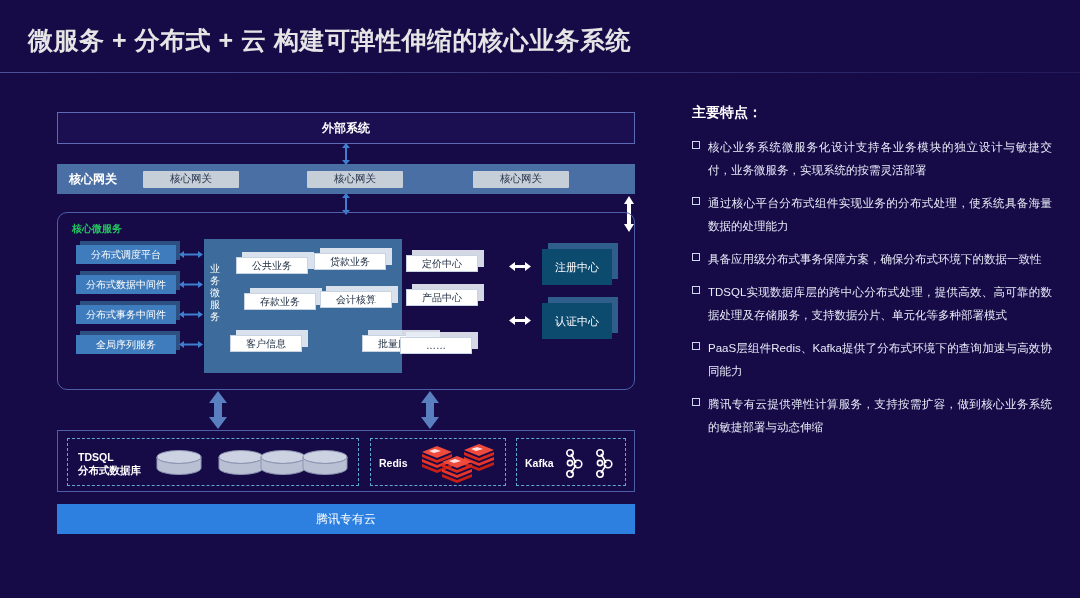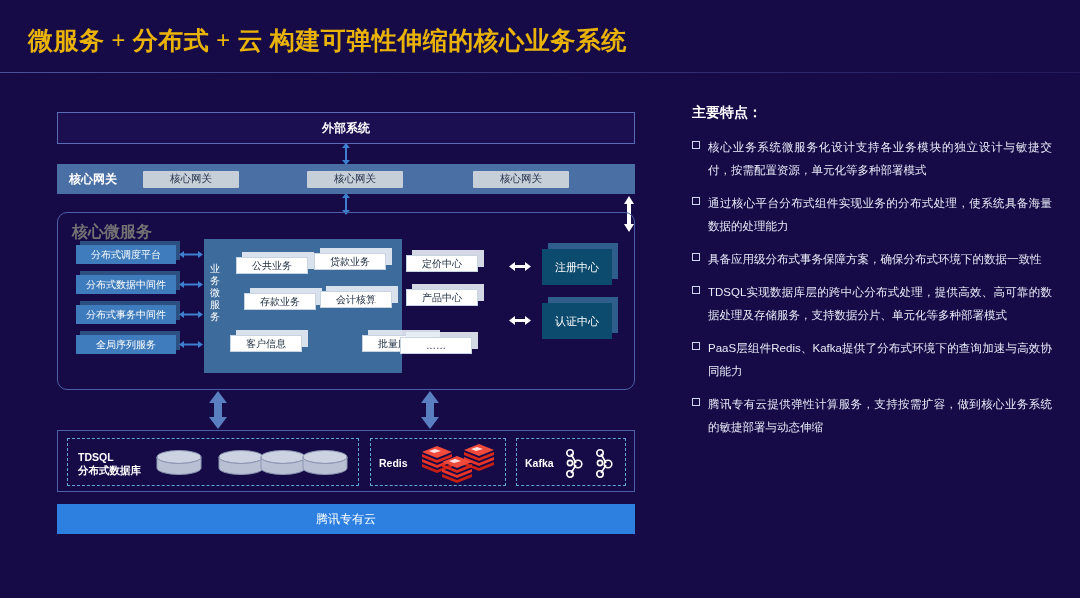"微服务 + 分布式 + 云" .title { color: #eab308 -> #e5e5e5; font-family: Liberation Serif, serif -> none }
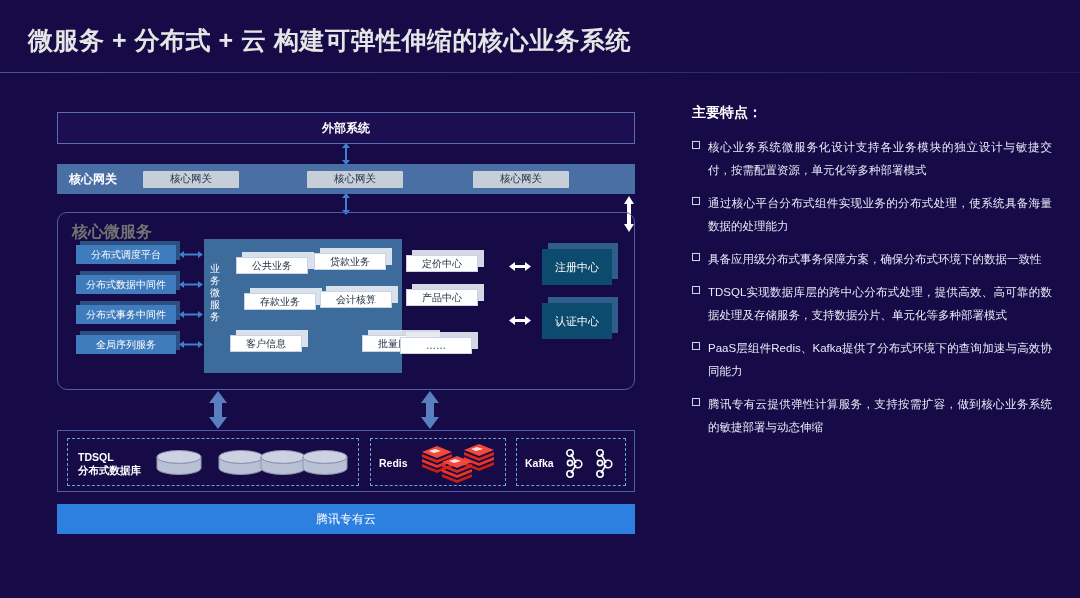"核心业务系统微服务化设计支持各业务模块的独立设计与敏捷交付，按需配置资源，单元化" span.feat-text { text: 按需配置资源，单元化等多种部署模式 -> 业务微服务，实现系统的按需灵活部署 }
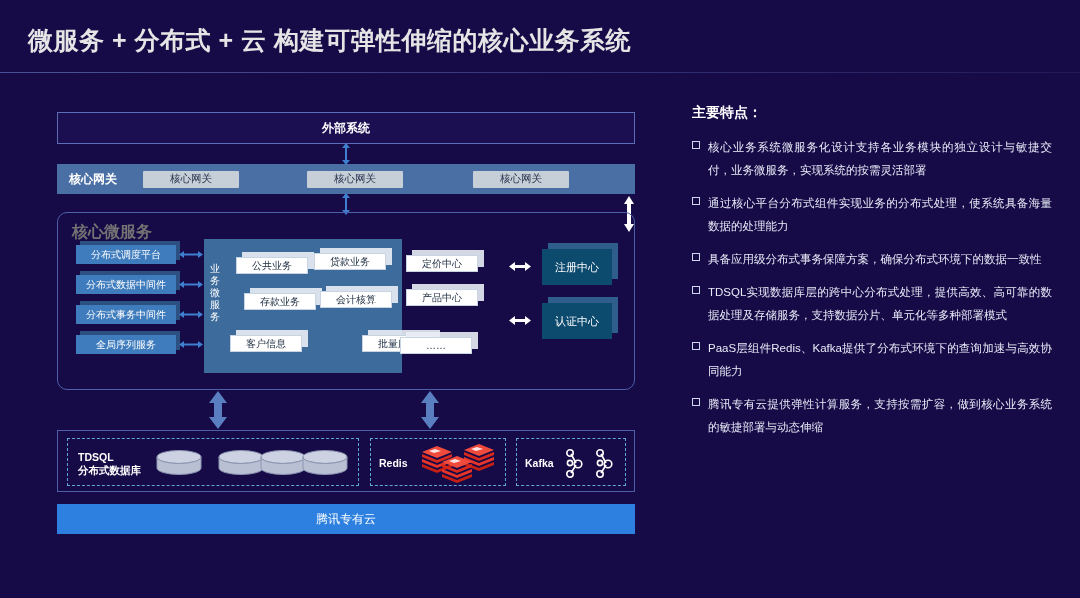"核心微服务" .core-panel-title { color: #737373 -> #22c55e; font-size: 16px -> 10px }
